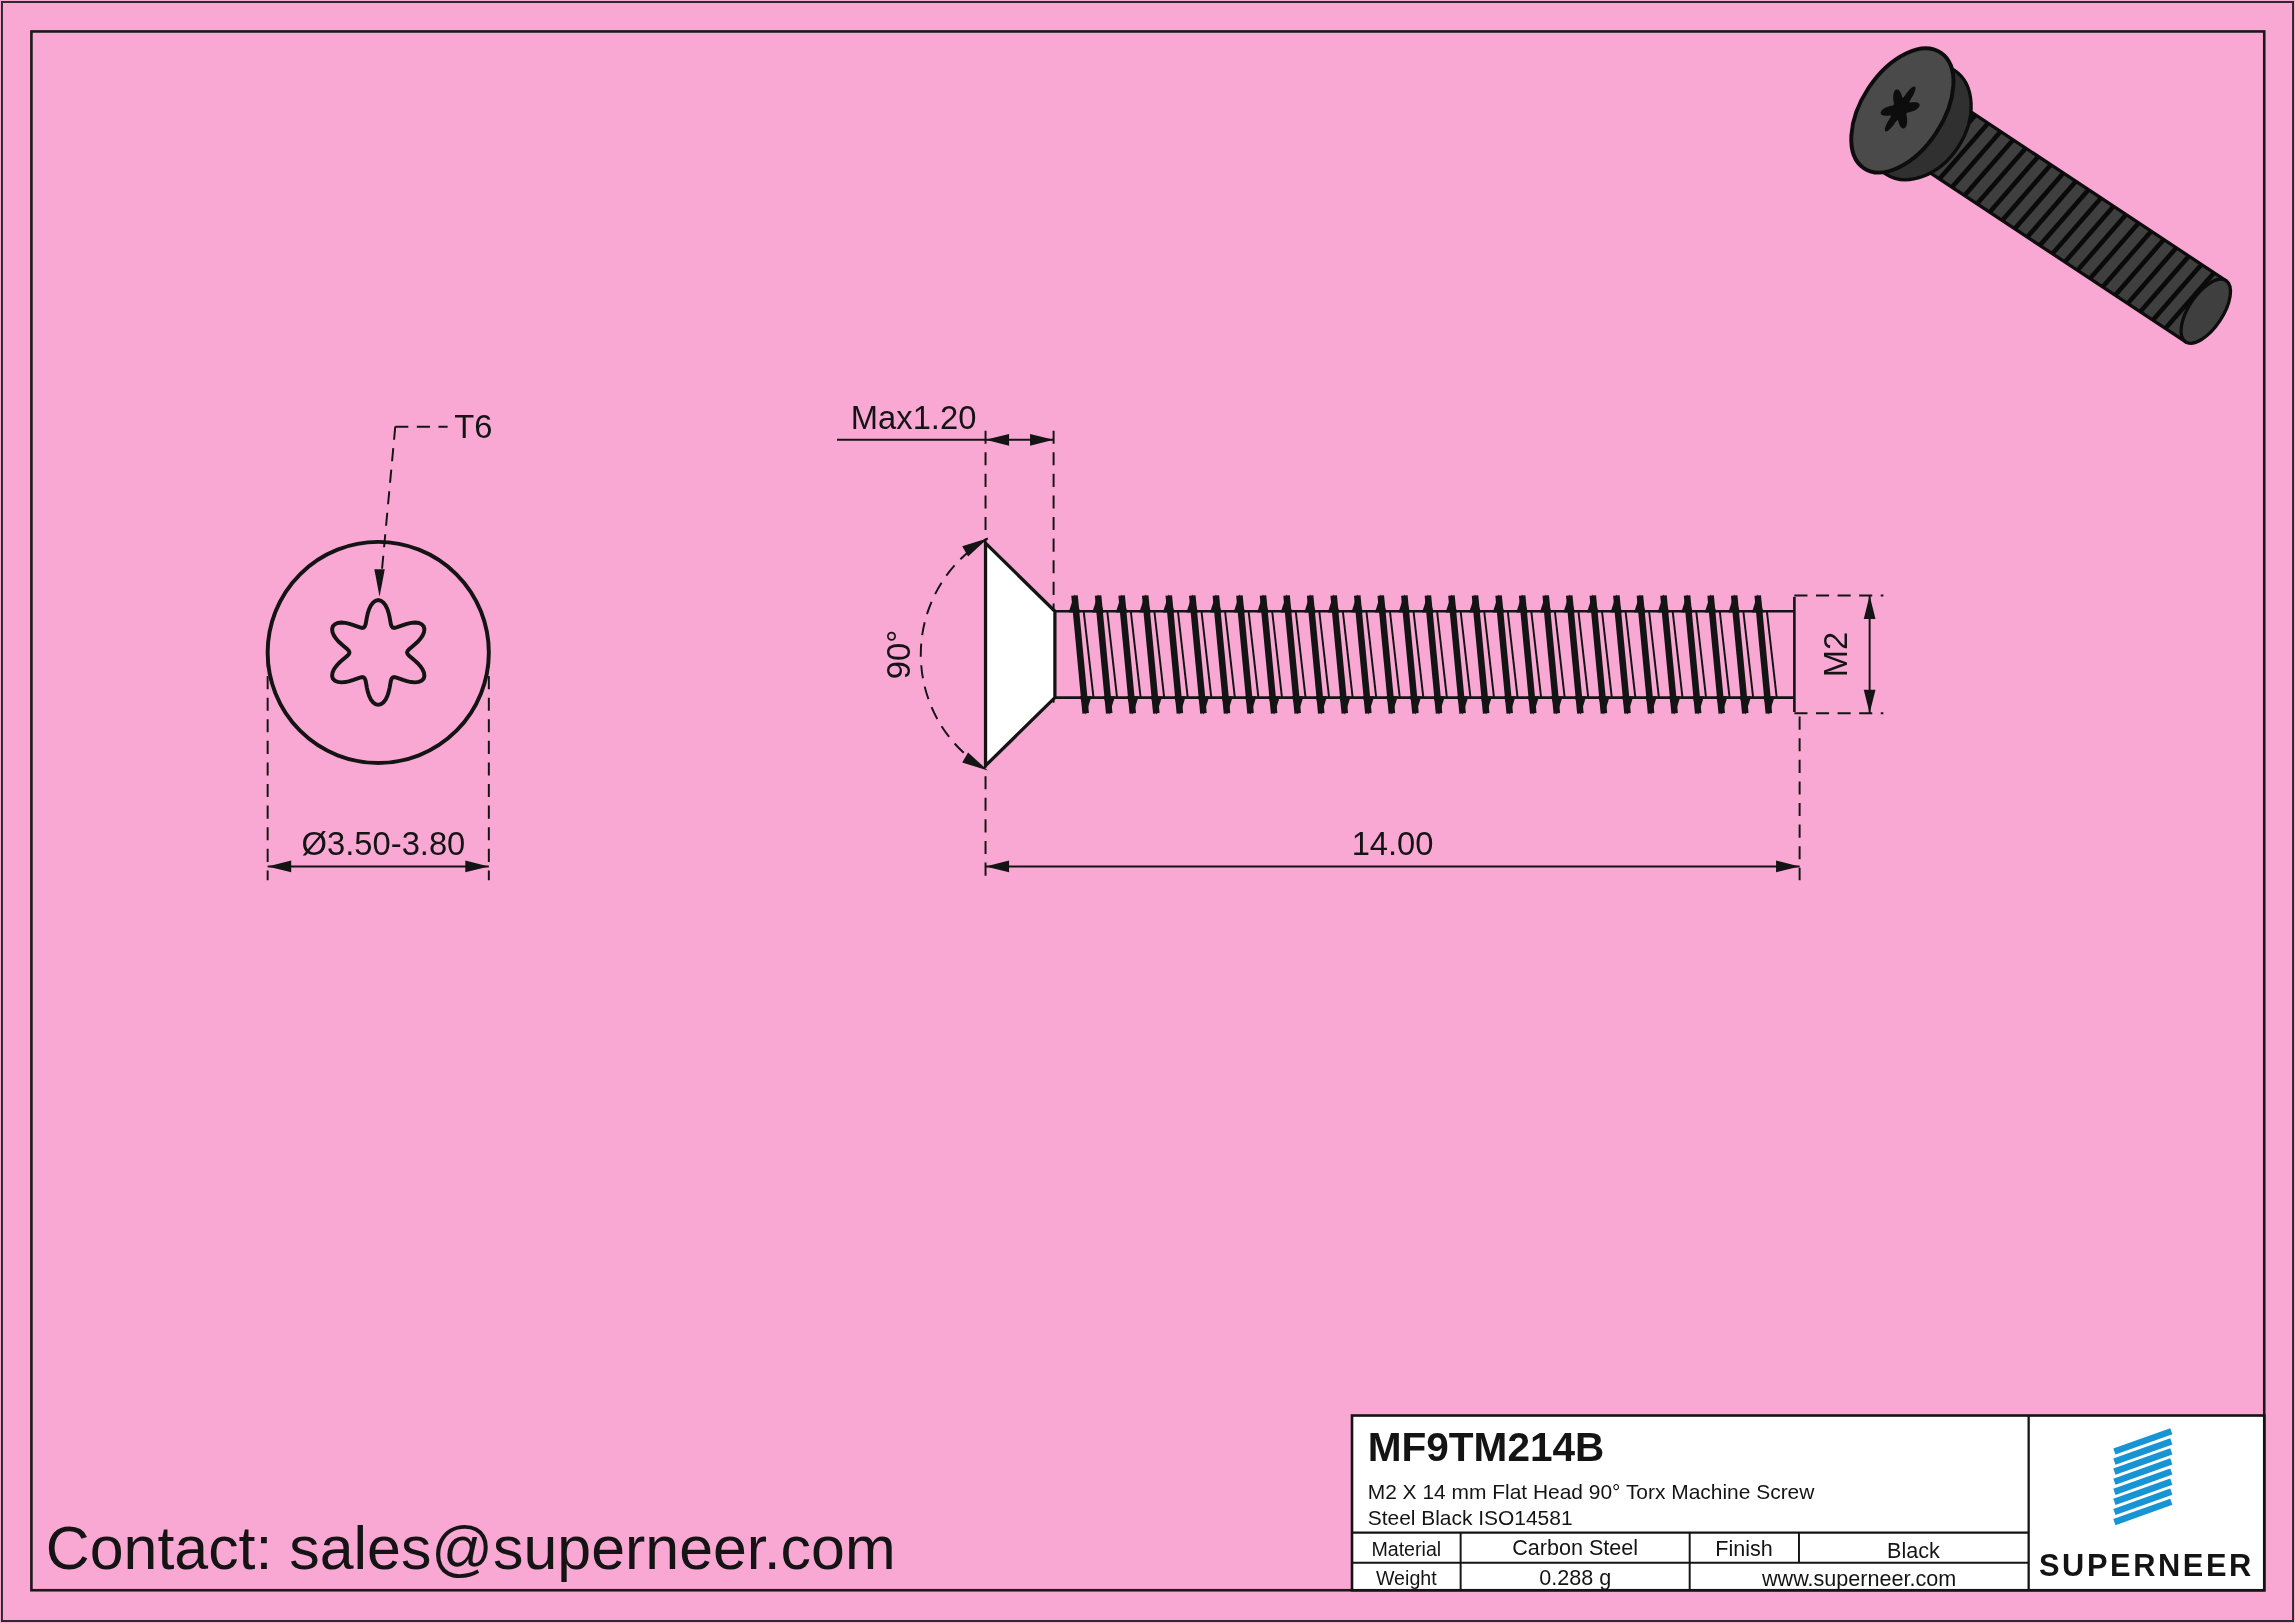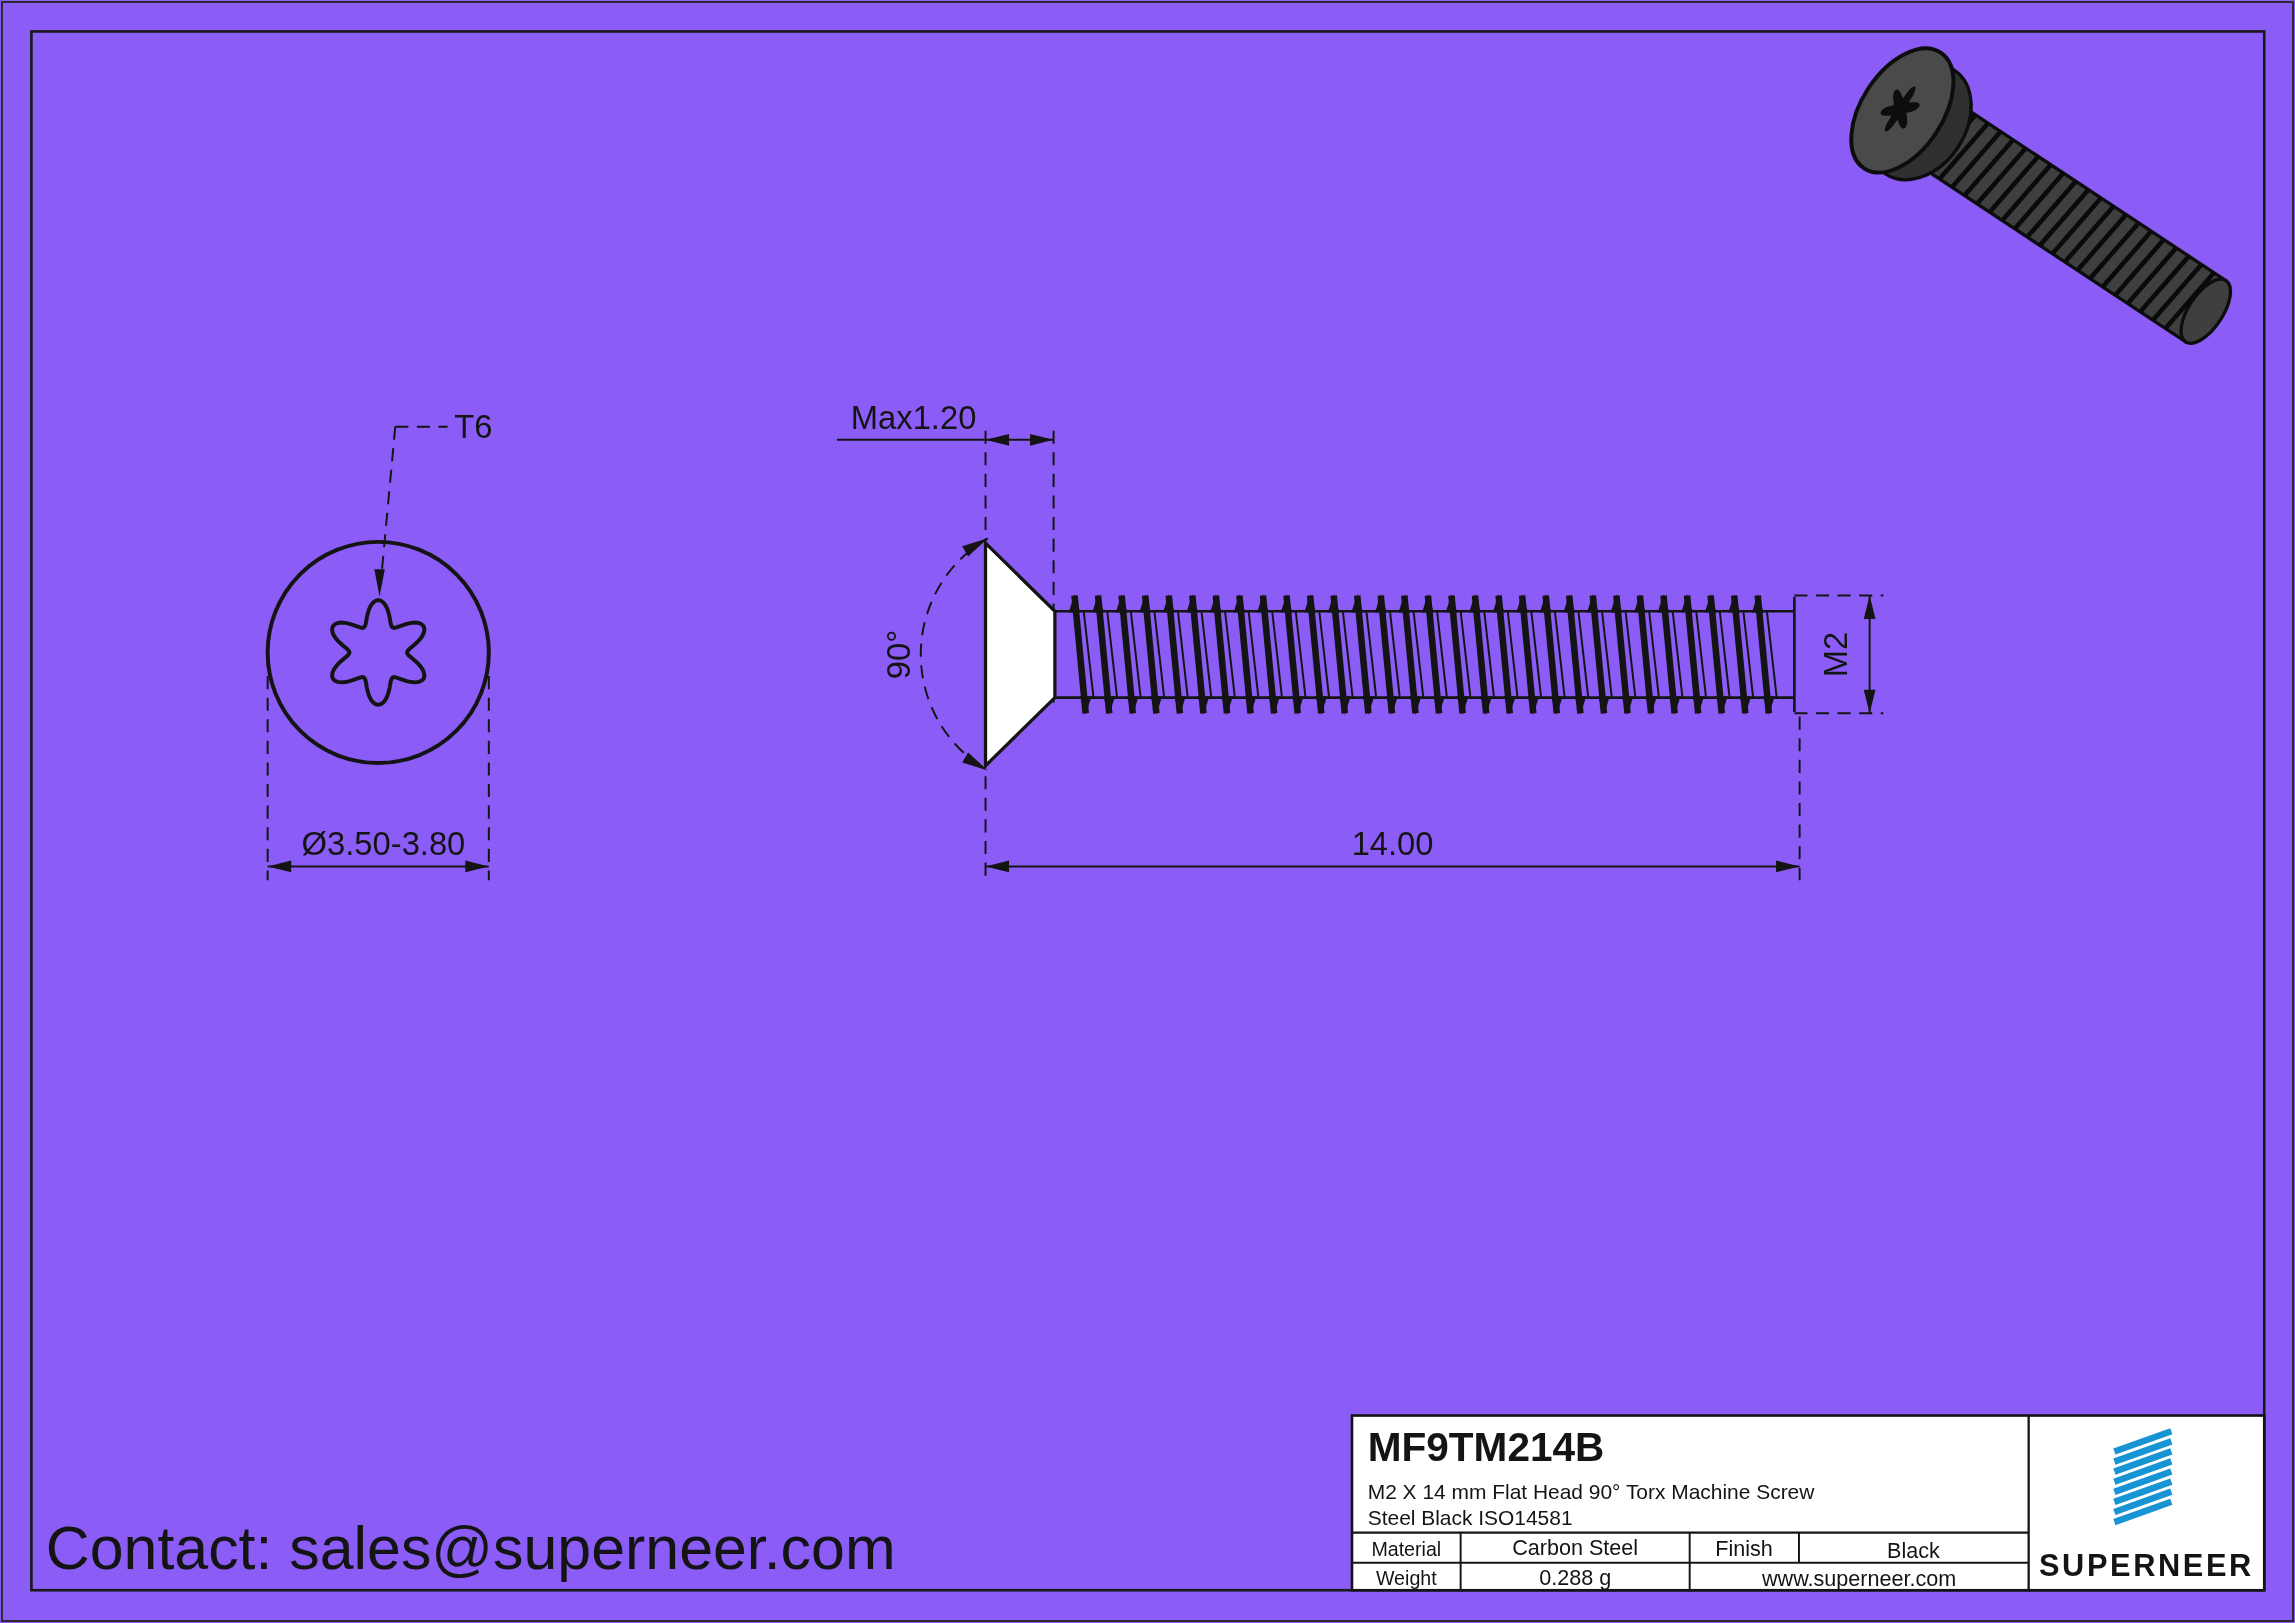"T6" .page { background: #8b5cf6 -> #f9a8d4 }
